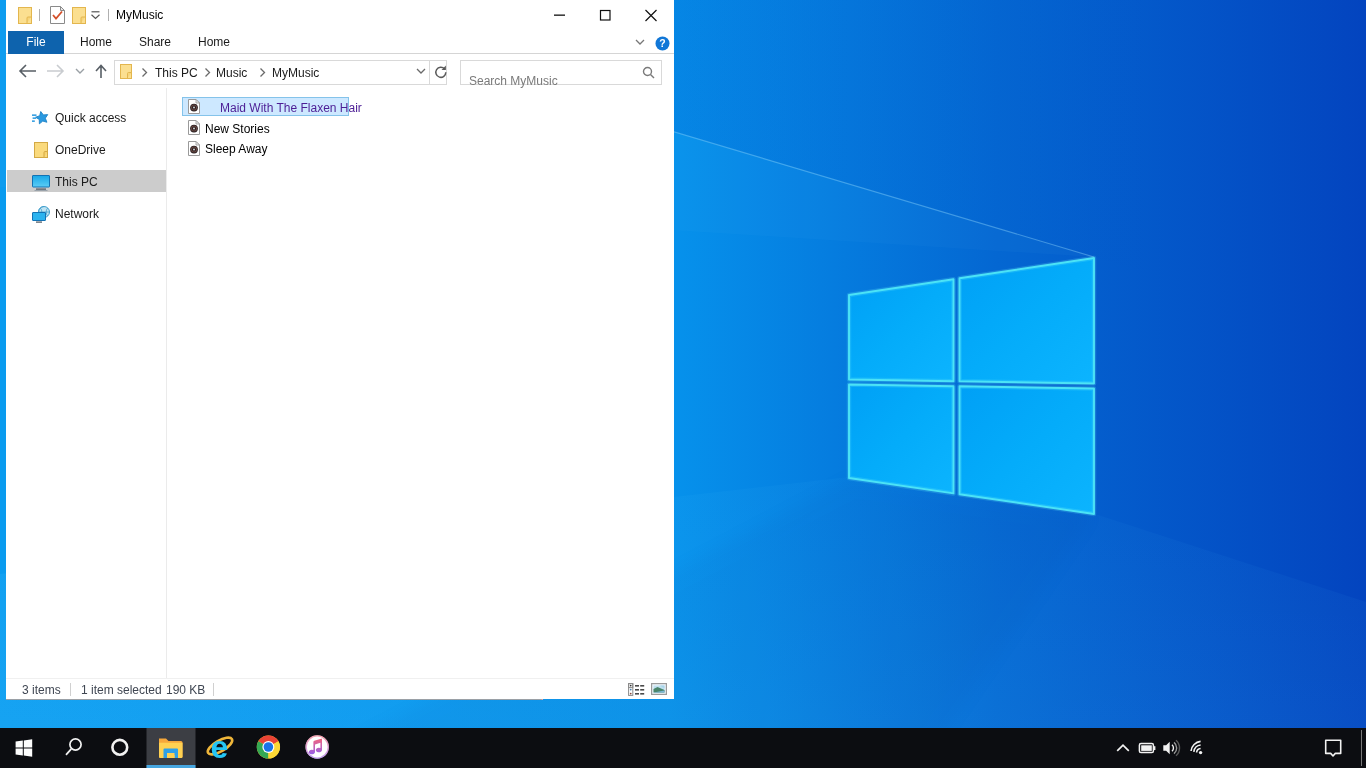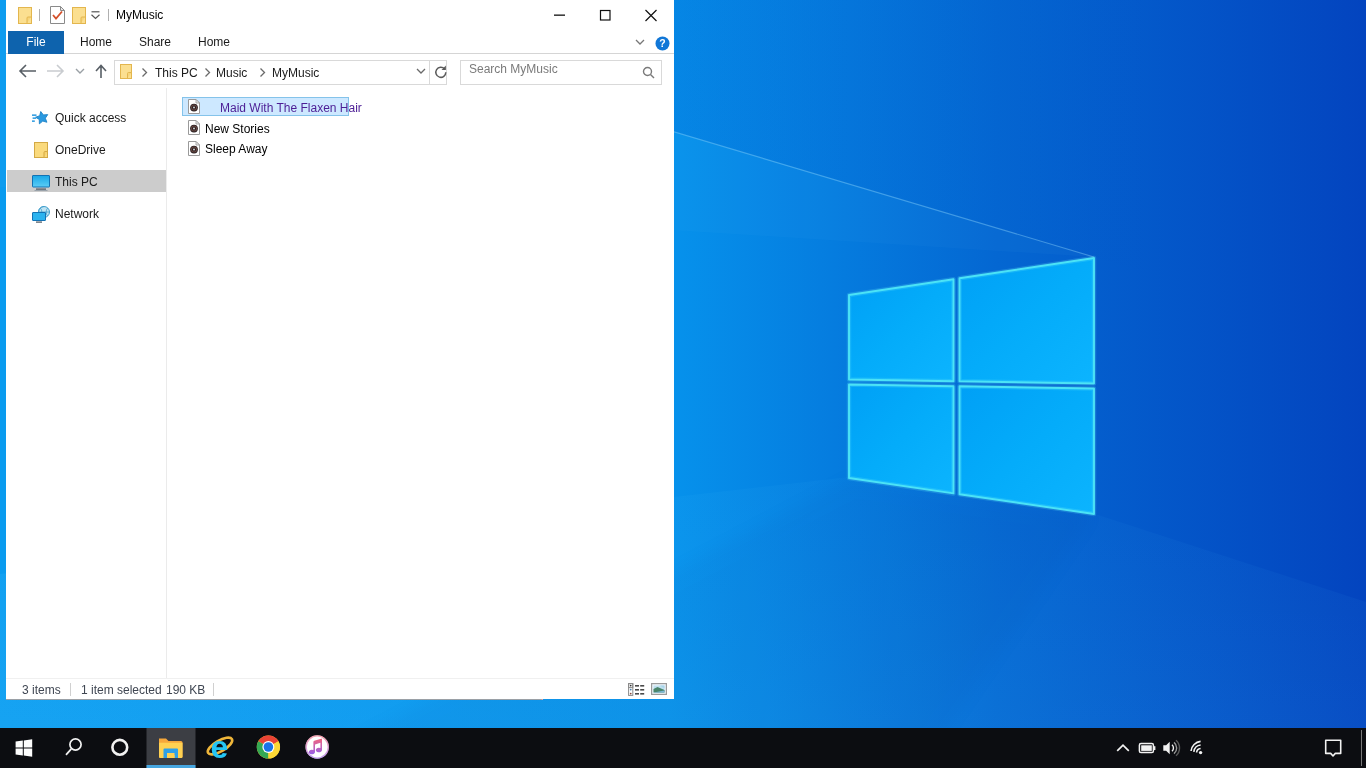"Search MyMusic" div.abs { top: 8px -> 20px }
